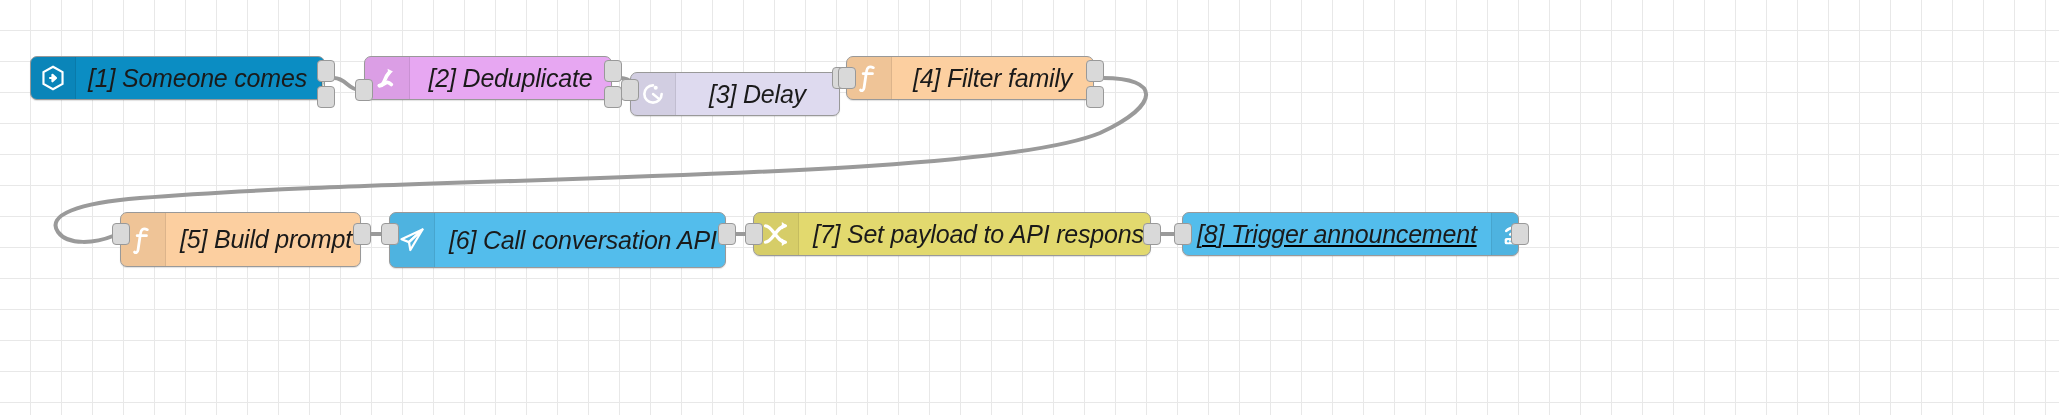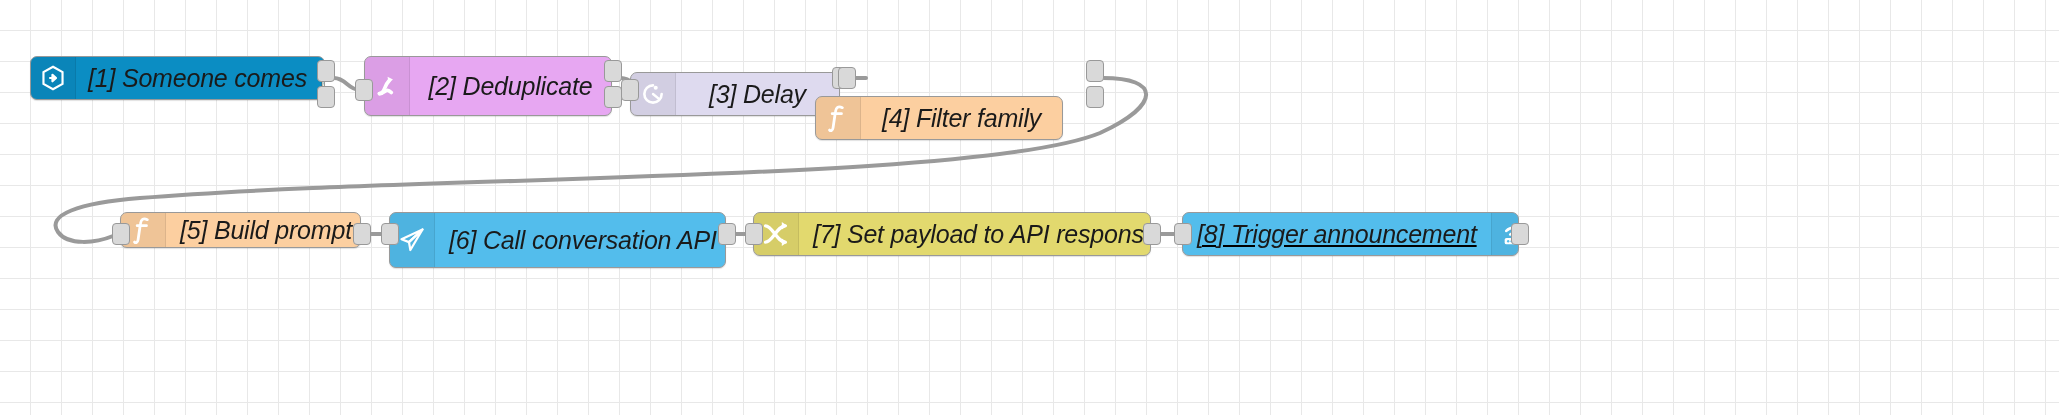"[2] Deduplicate" div.node { height: 60px -> 44px }
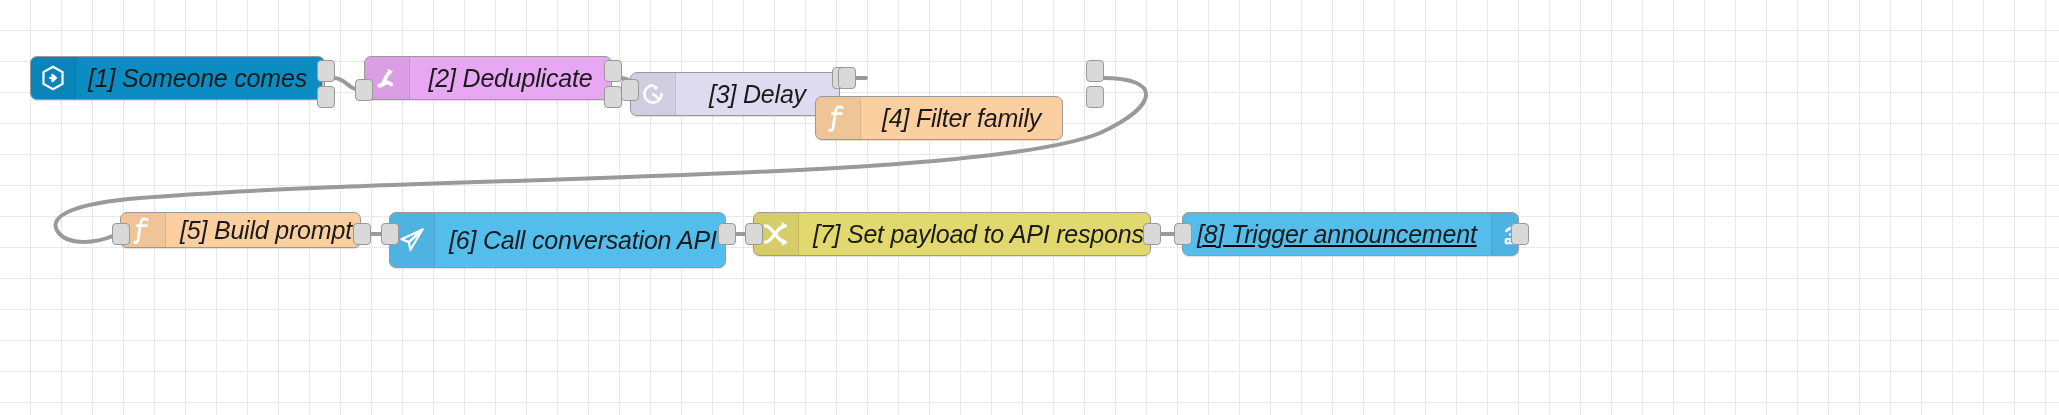"[4] Filter family" div.node { left: 815px -> 846px; margin-top: 40px -> none }
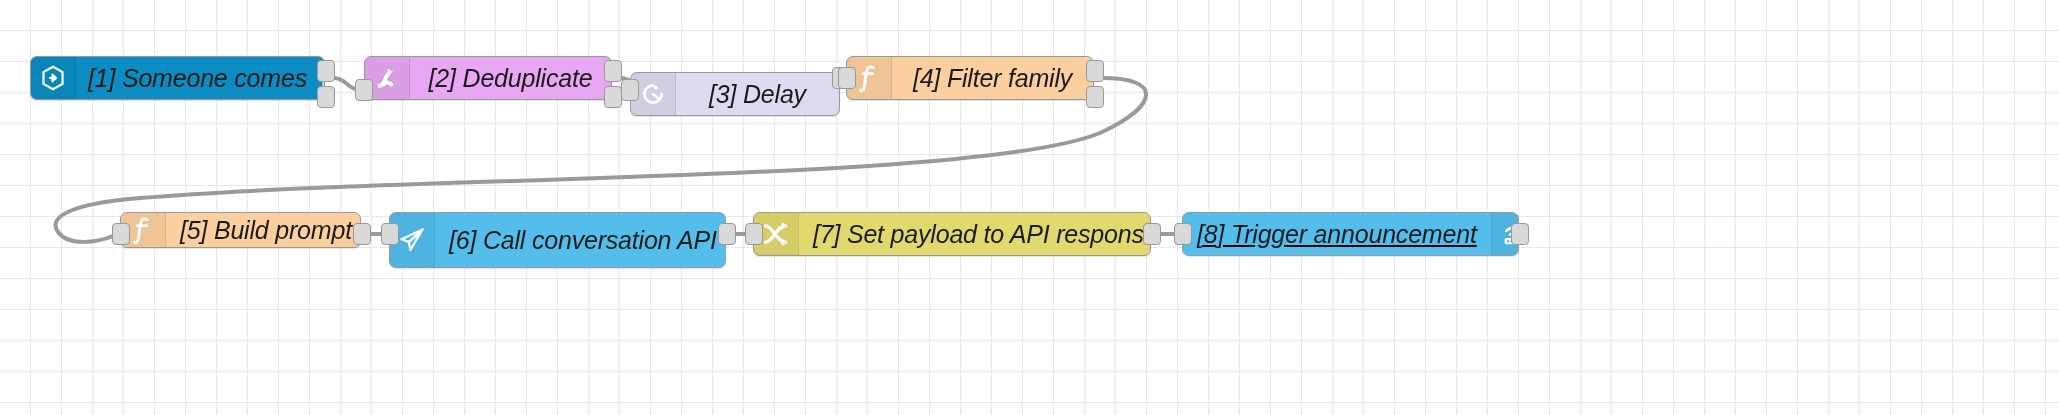"[5] Build prompt" div.node { height: 36px -> 55px }
